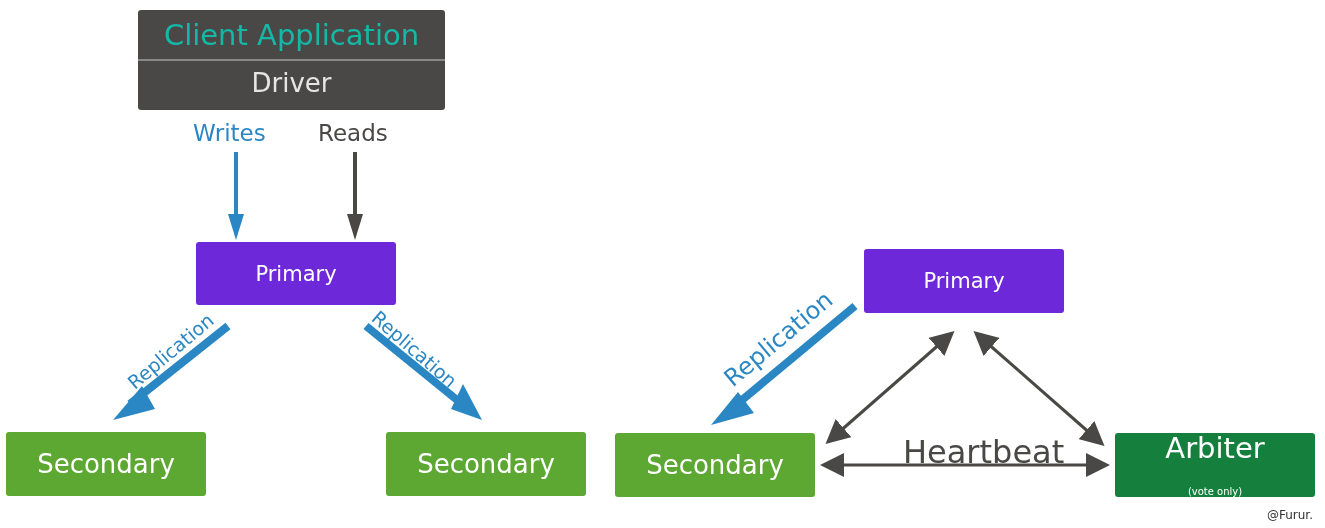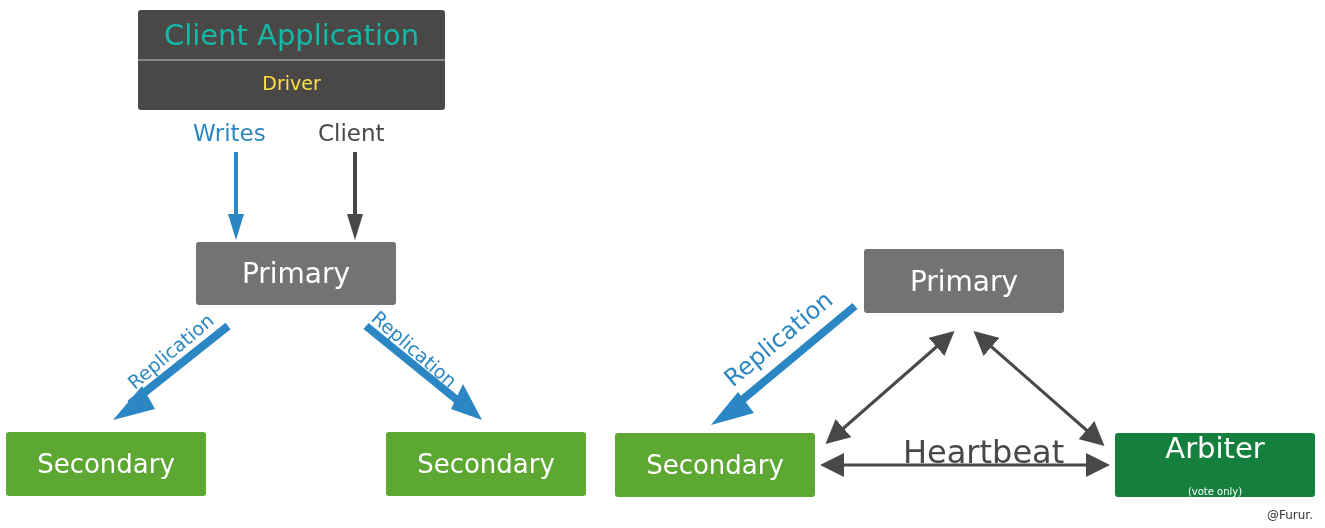"Driver" .client-bot { color: #fde047 -> #e5e5e5; font-size: 19px -> 26px }
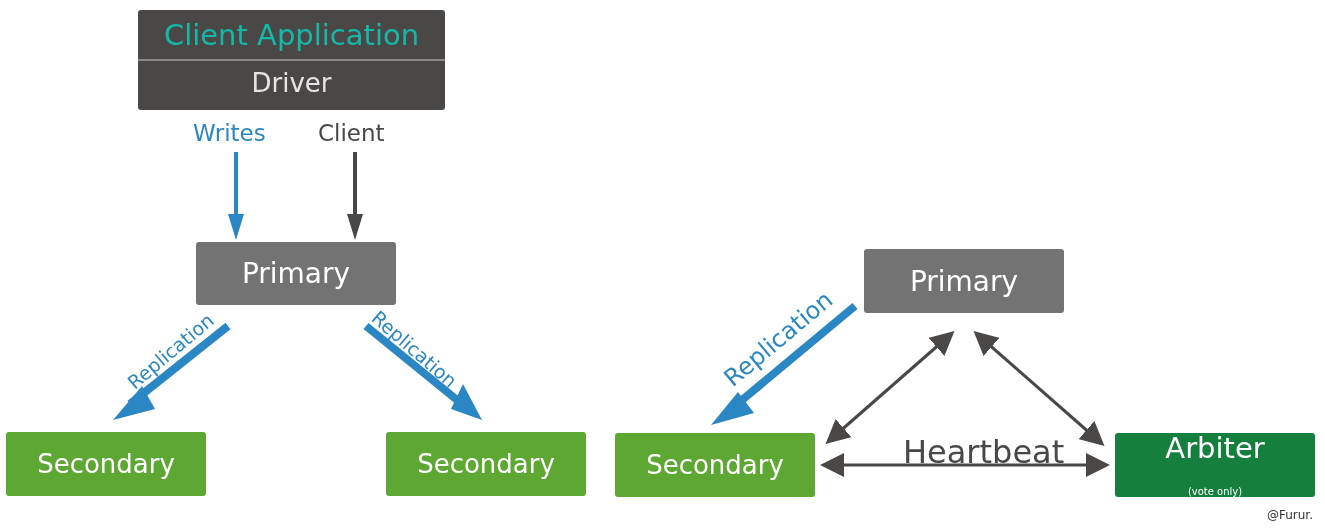"Client" div.label { text: Client -> Reads }
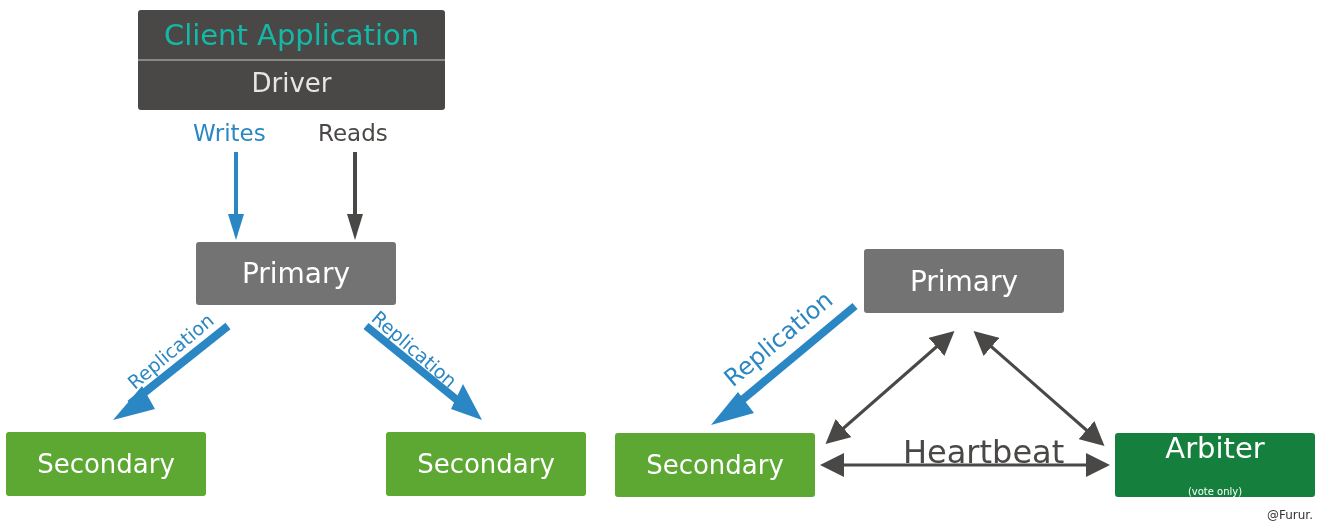"Primary" .primary { background: #737373 -> #6d28d9; font-size: 28px -> 21px }
